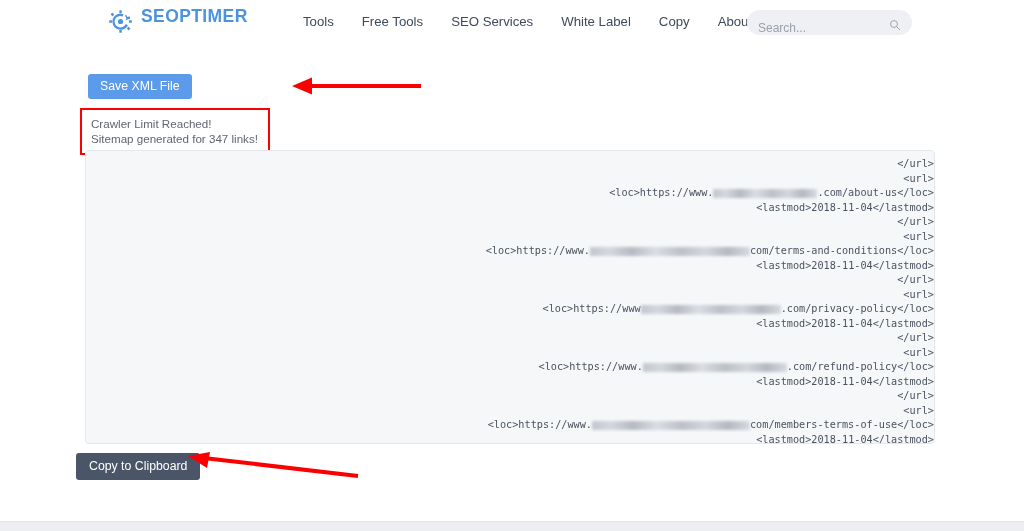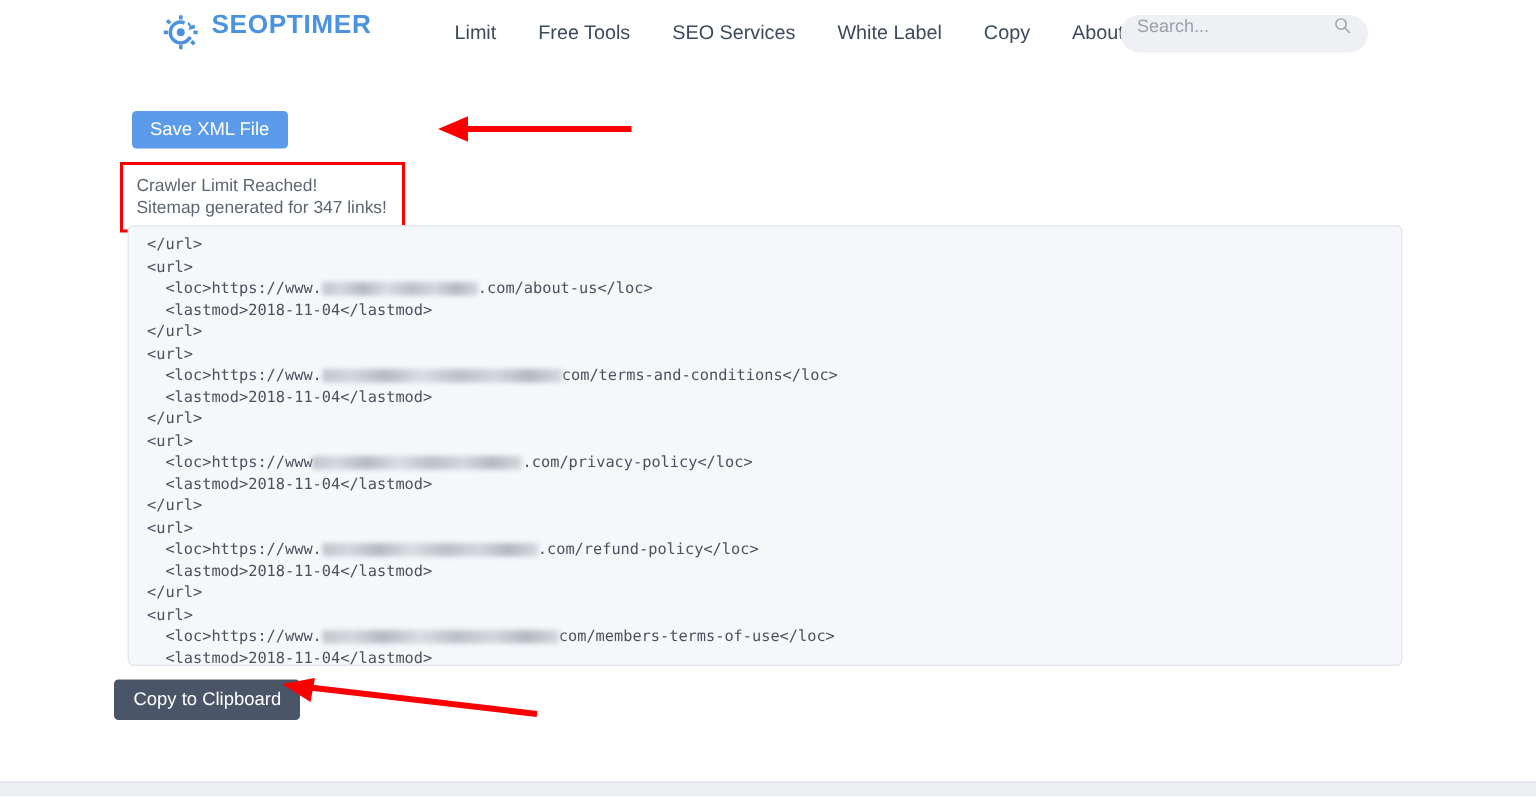"Limit" a.nav-link { text: Limit -> Tools }
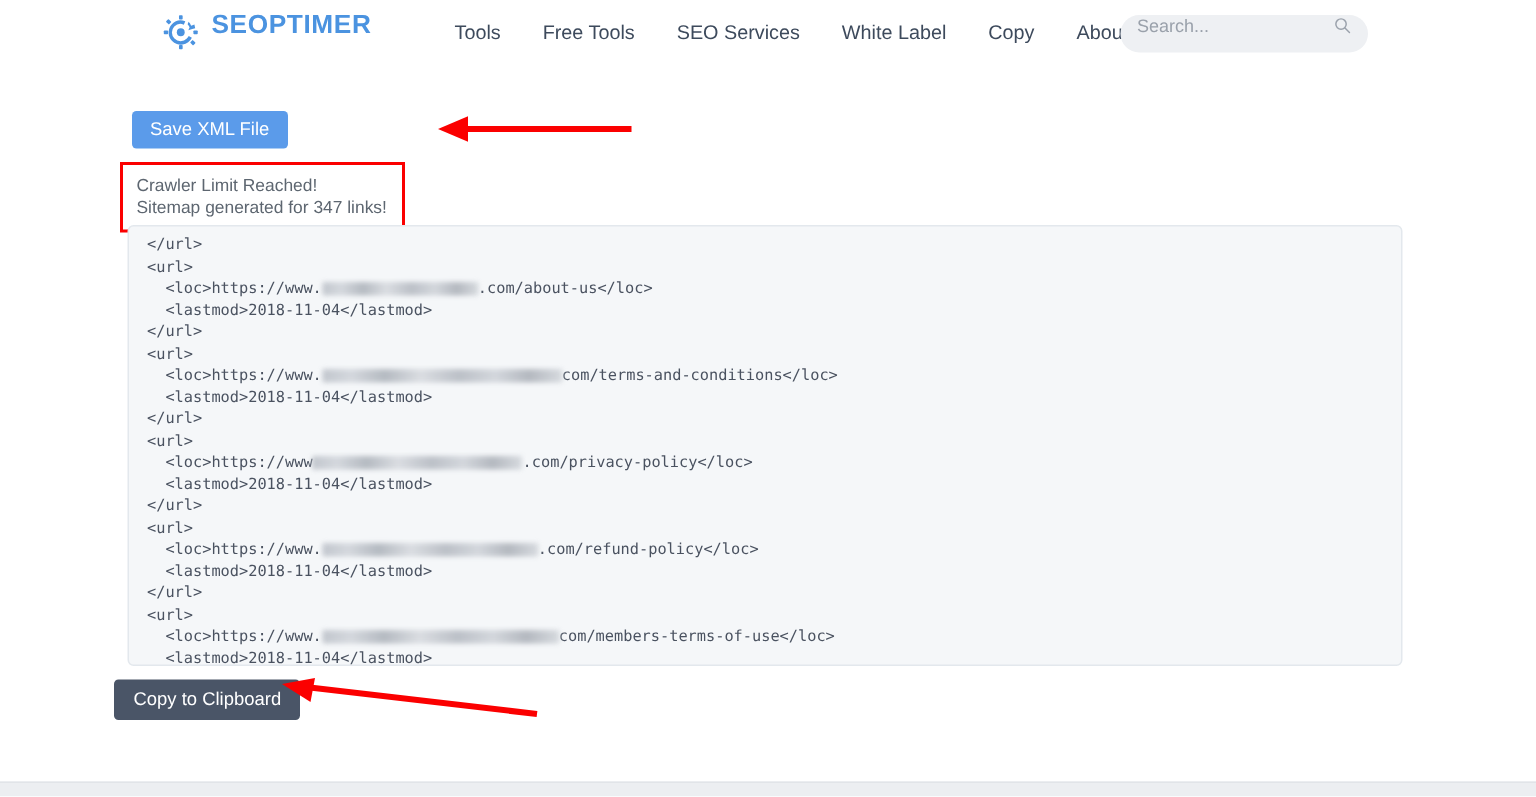"Search..." .search-box { align-items: flex-start -> flex-end }
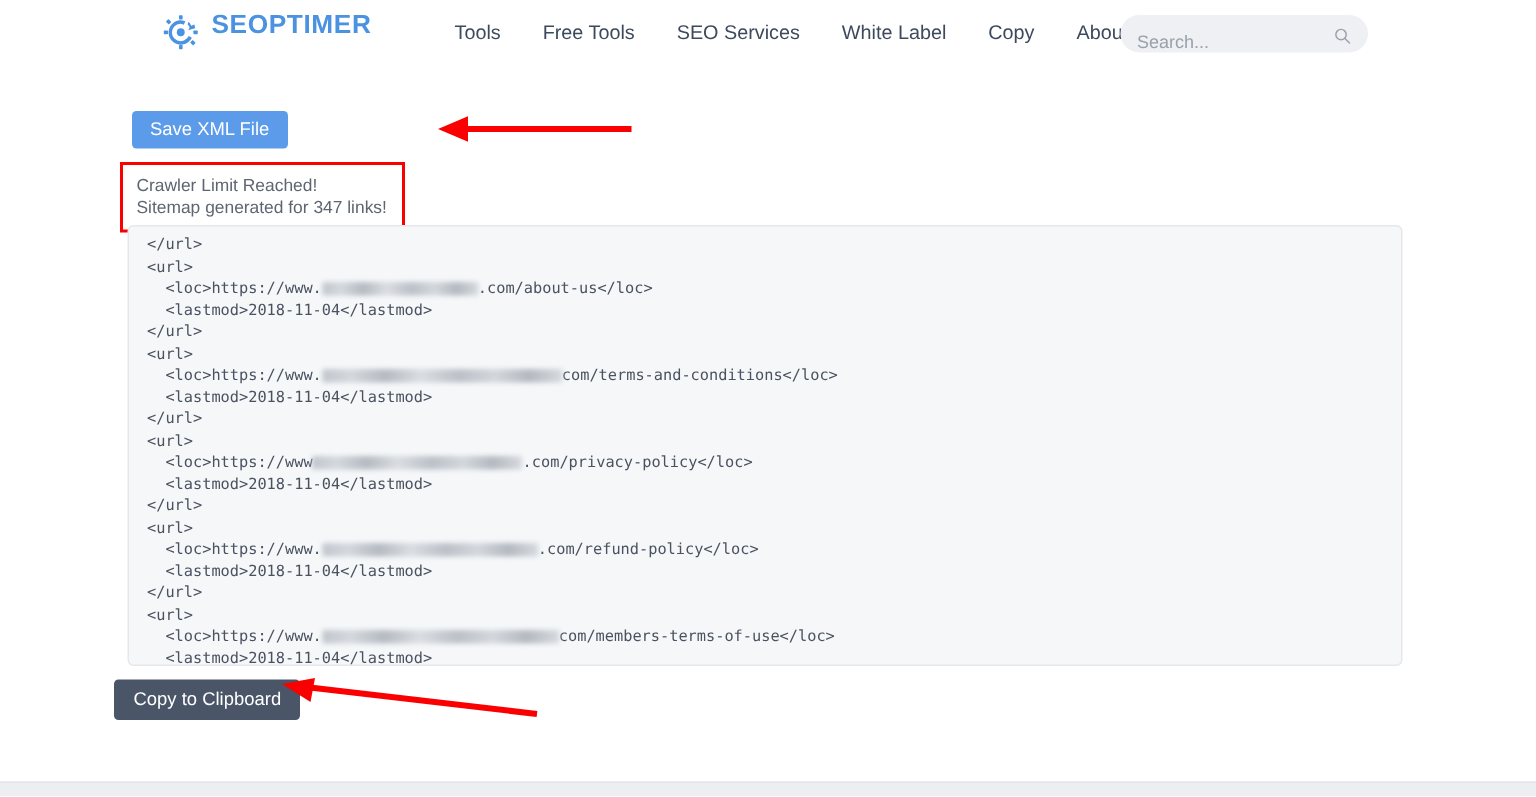"</url>" .xml-box { text-align: none -> right }
